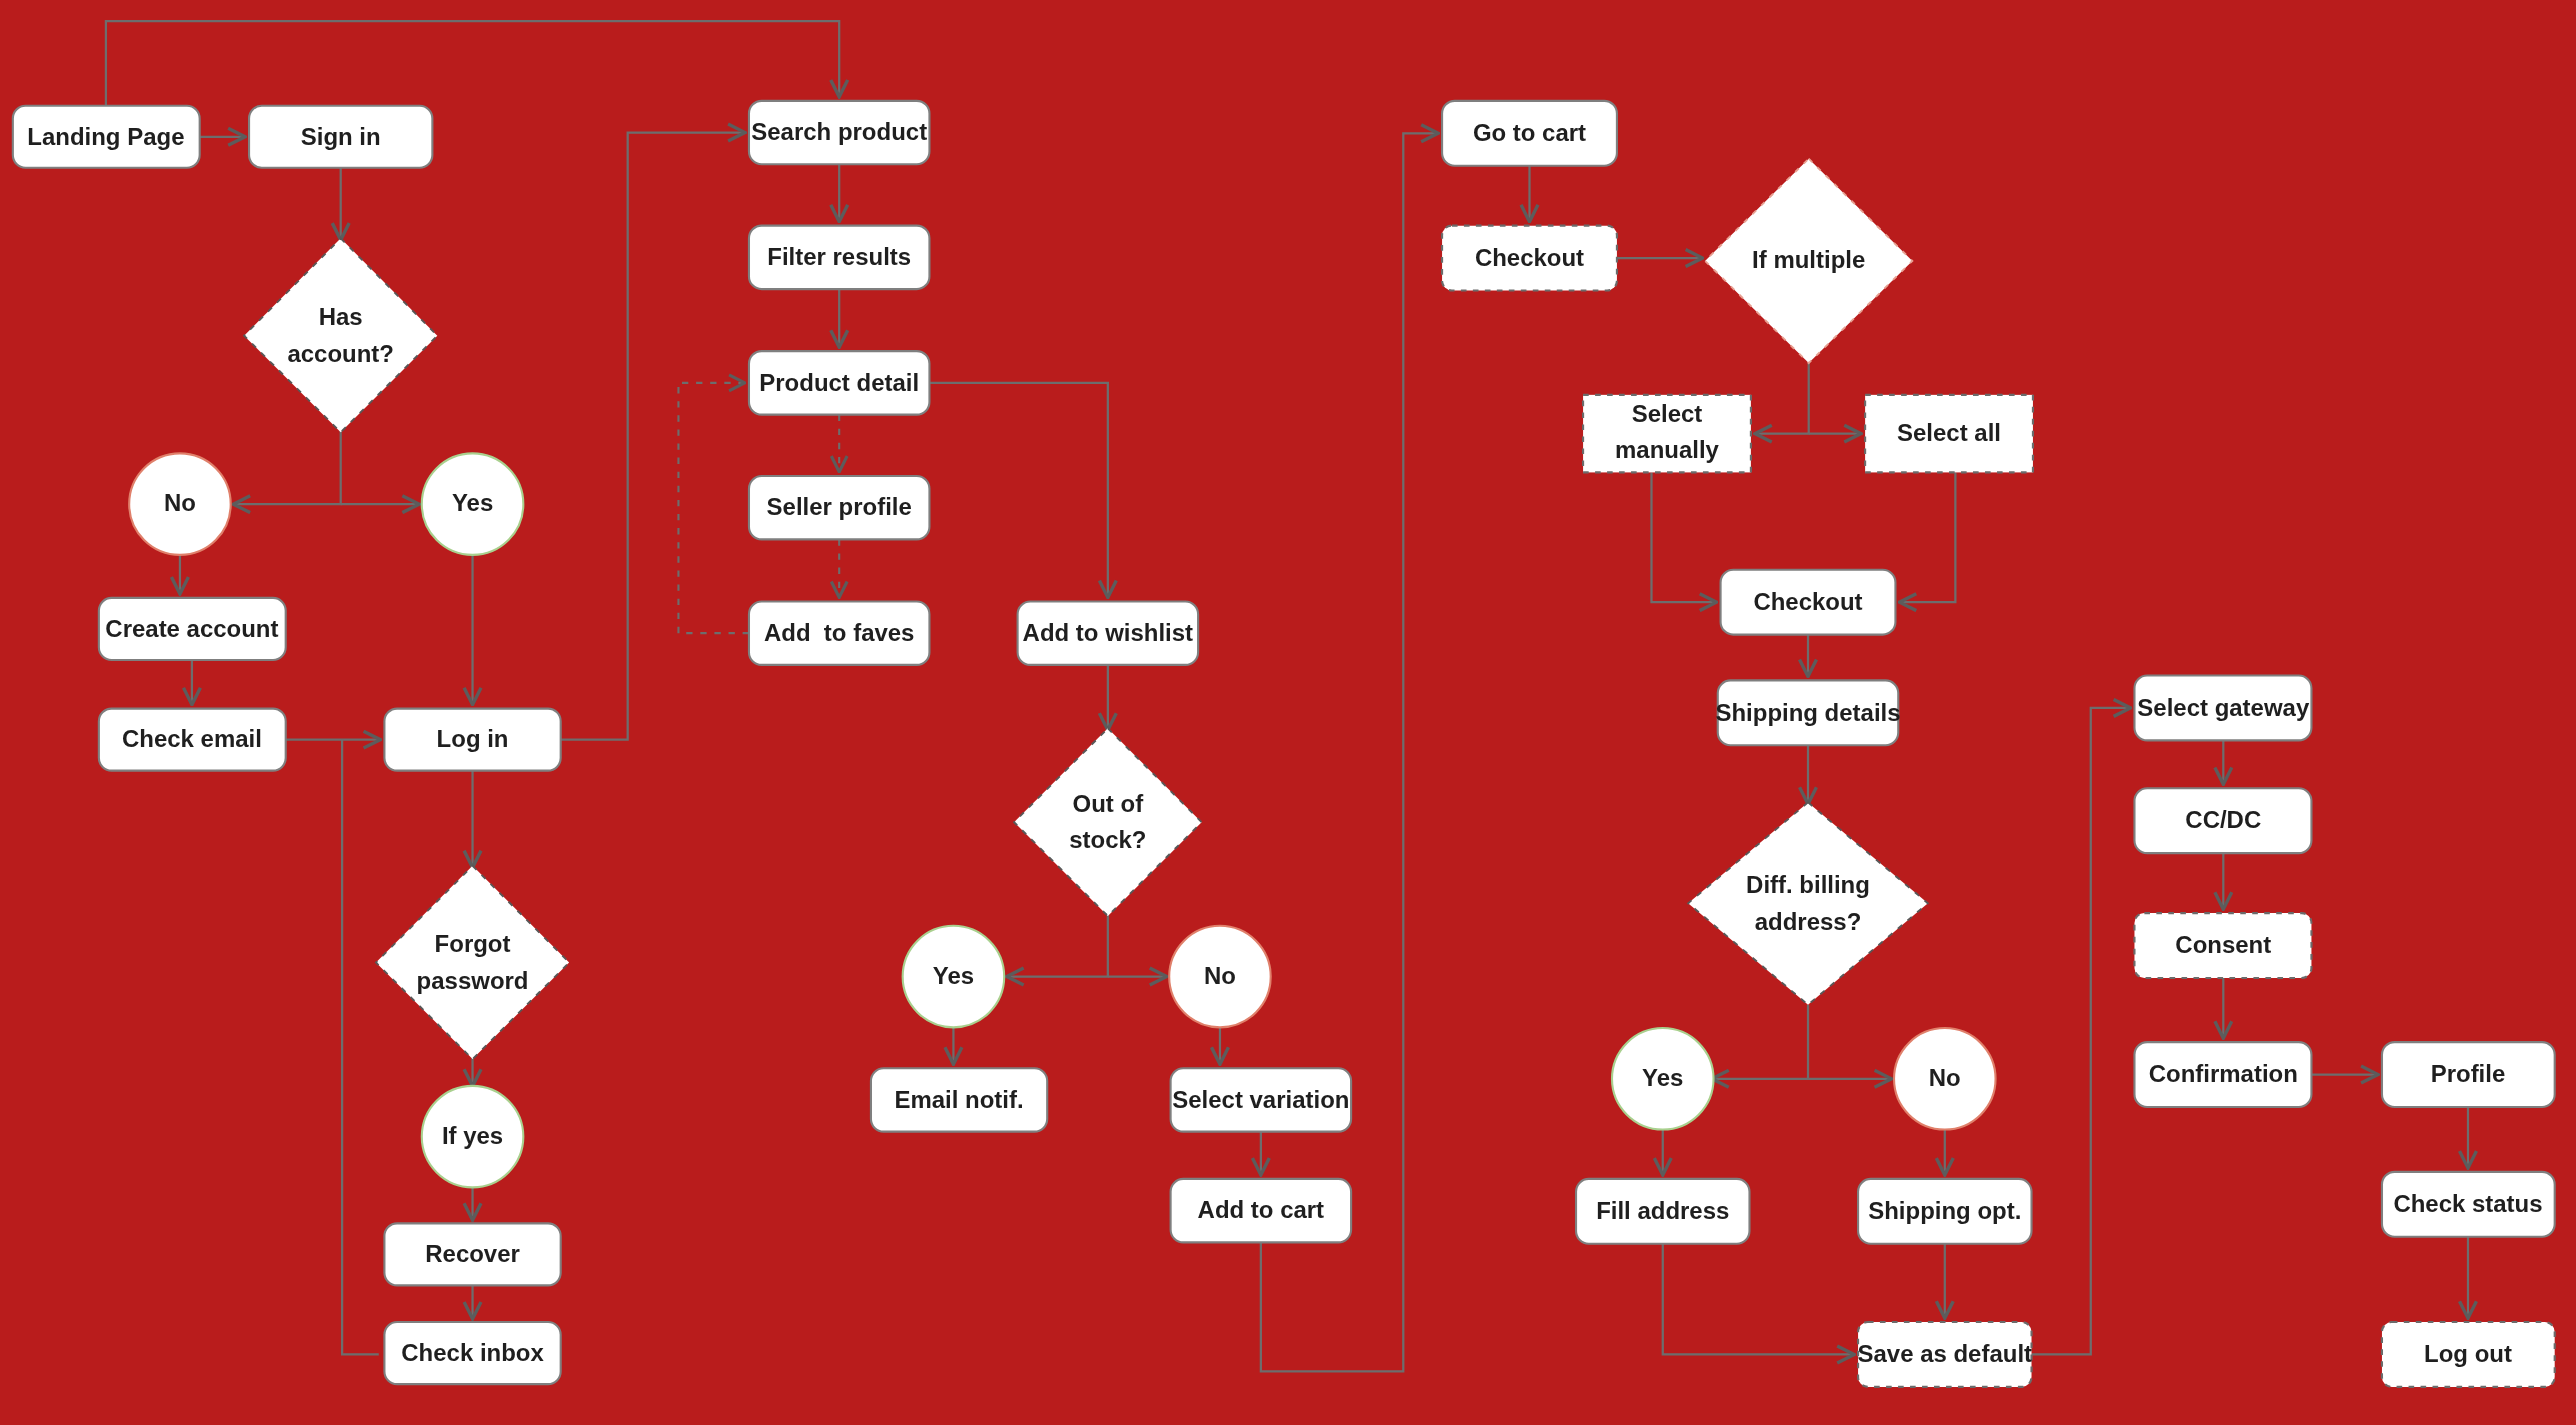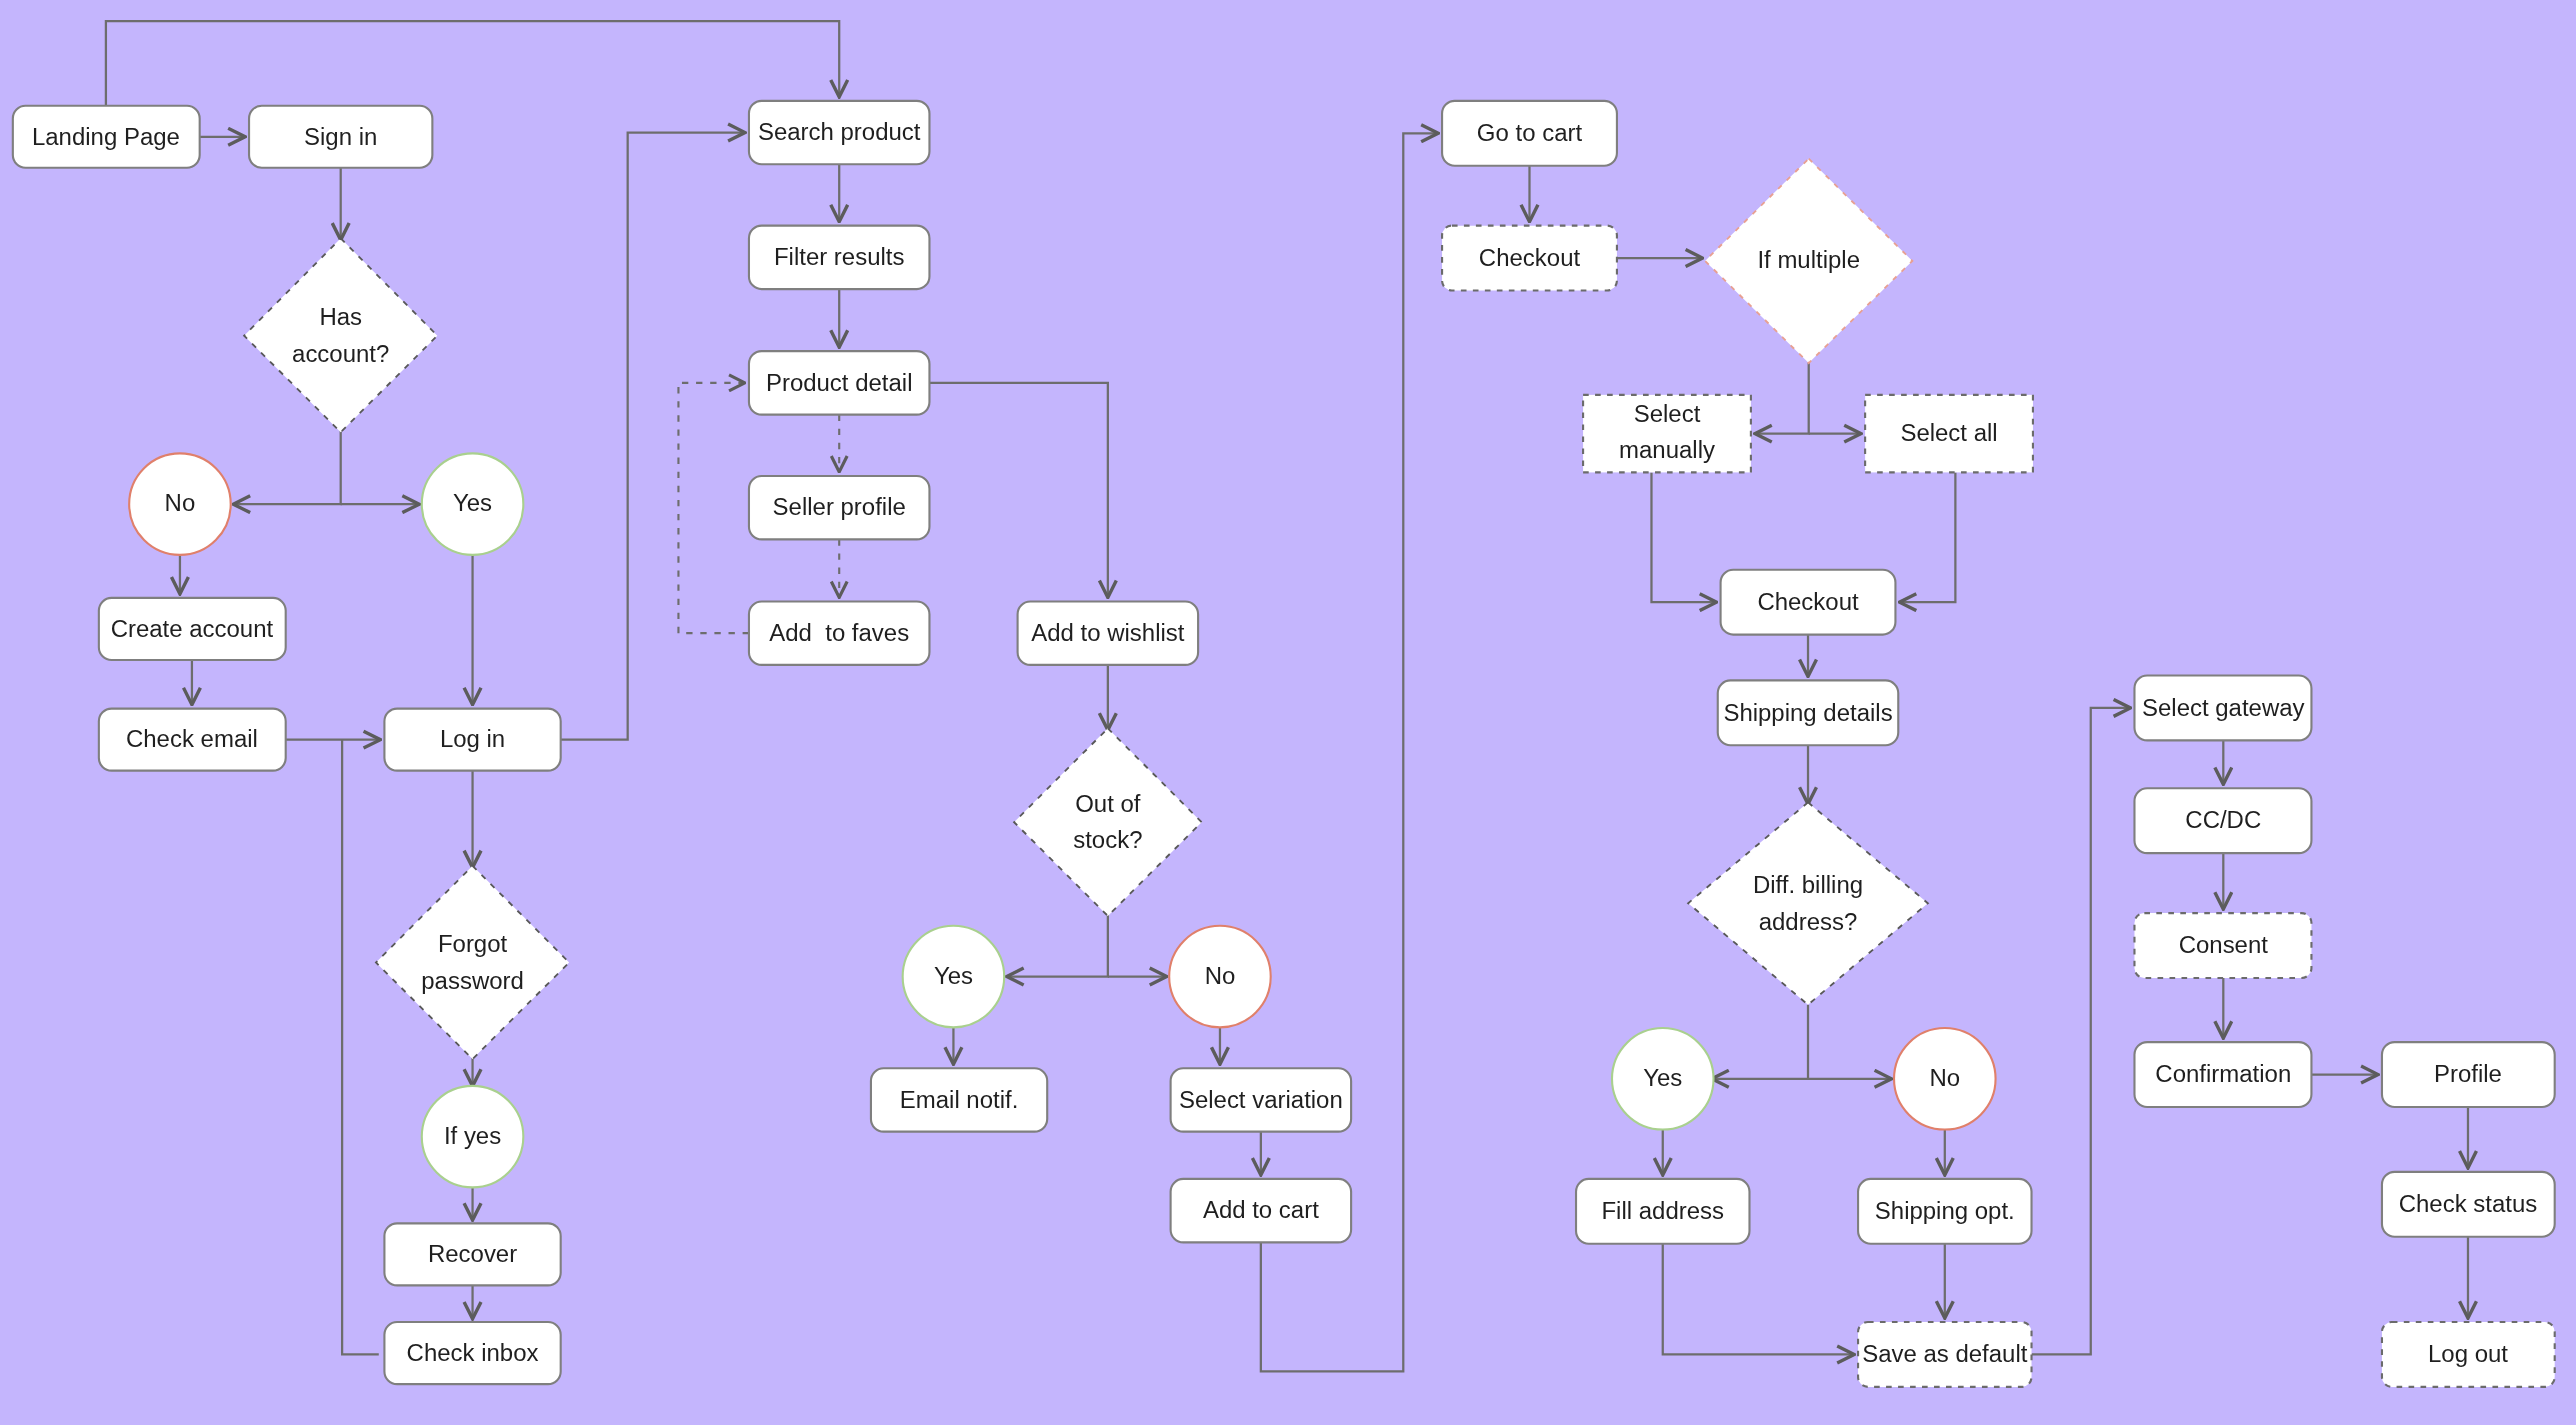"Landing Page" #stage { background: #c4b5fd -> #b91c1c; font-weight: none -> bold }
